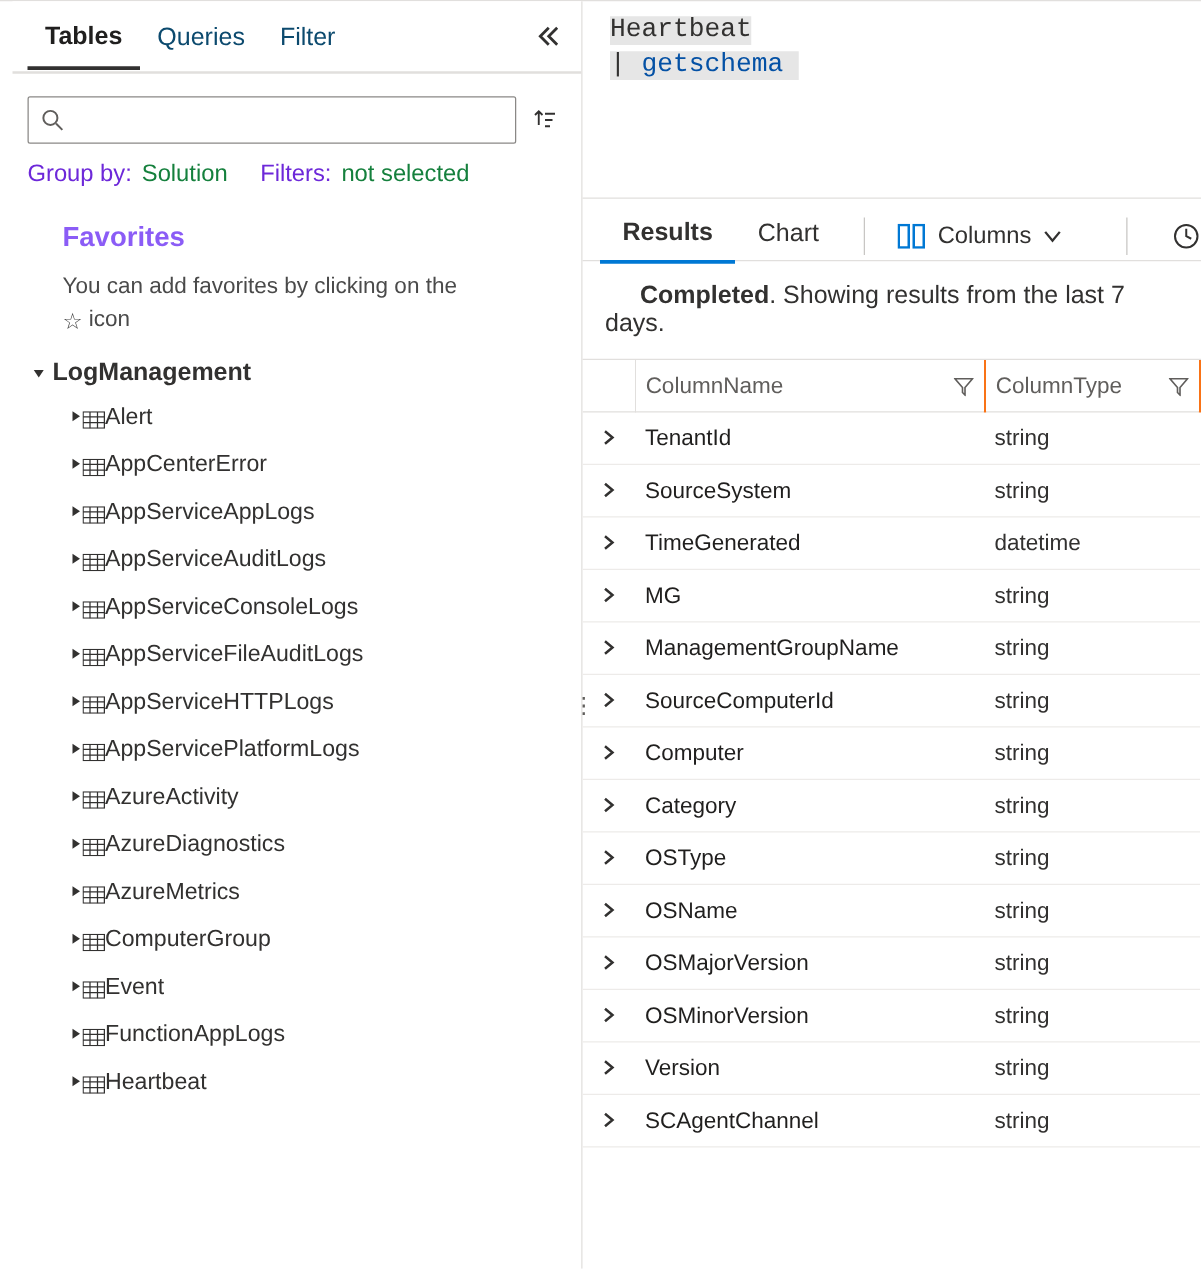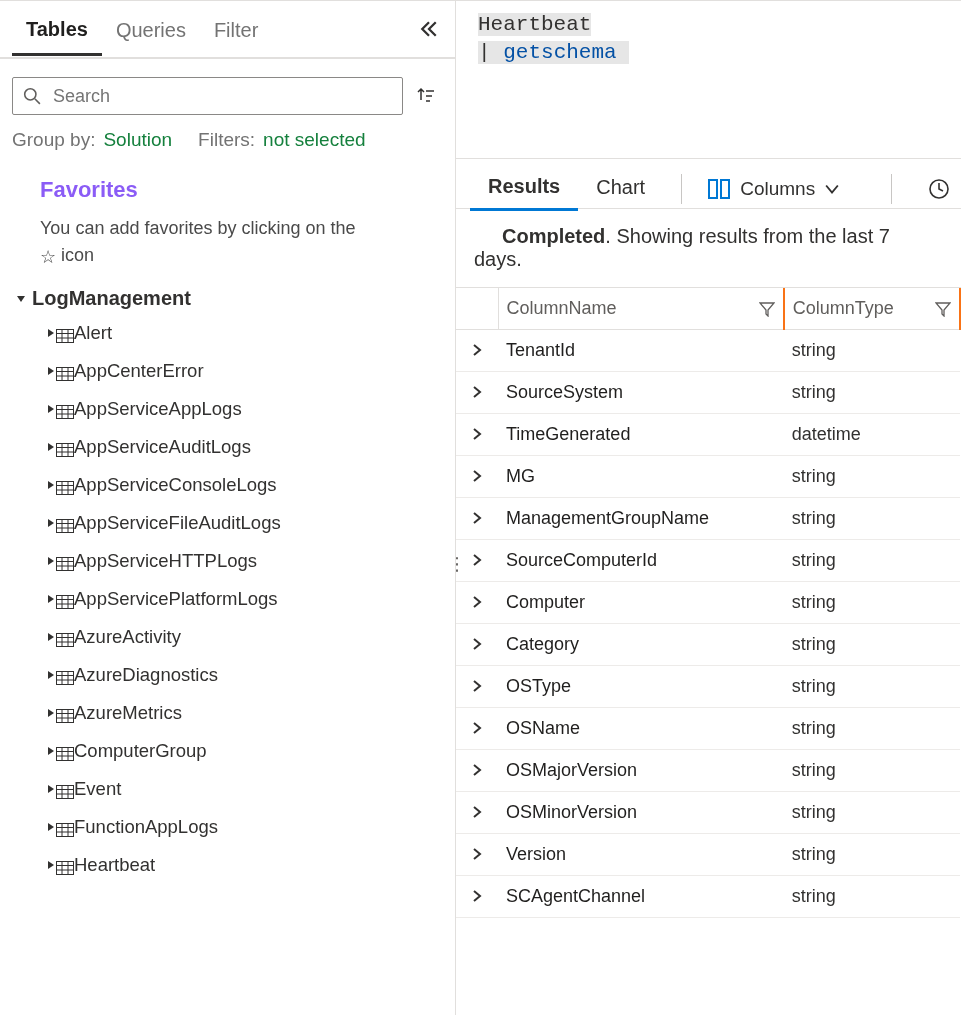"Tables" .left { margin-left: none -> 10px }
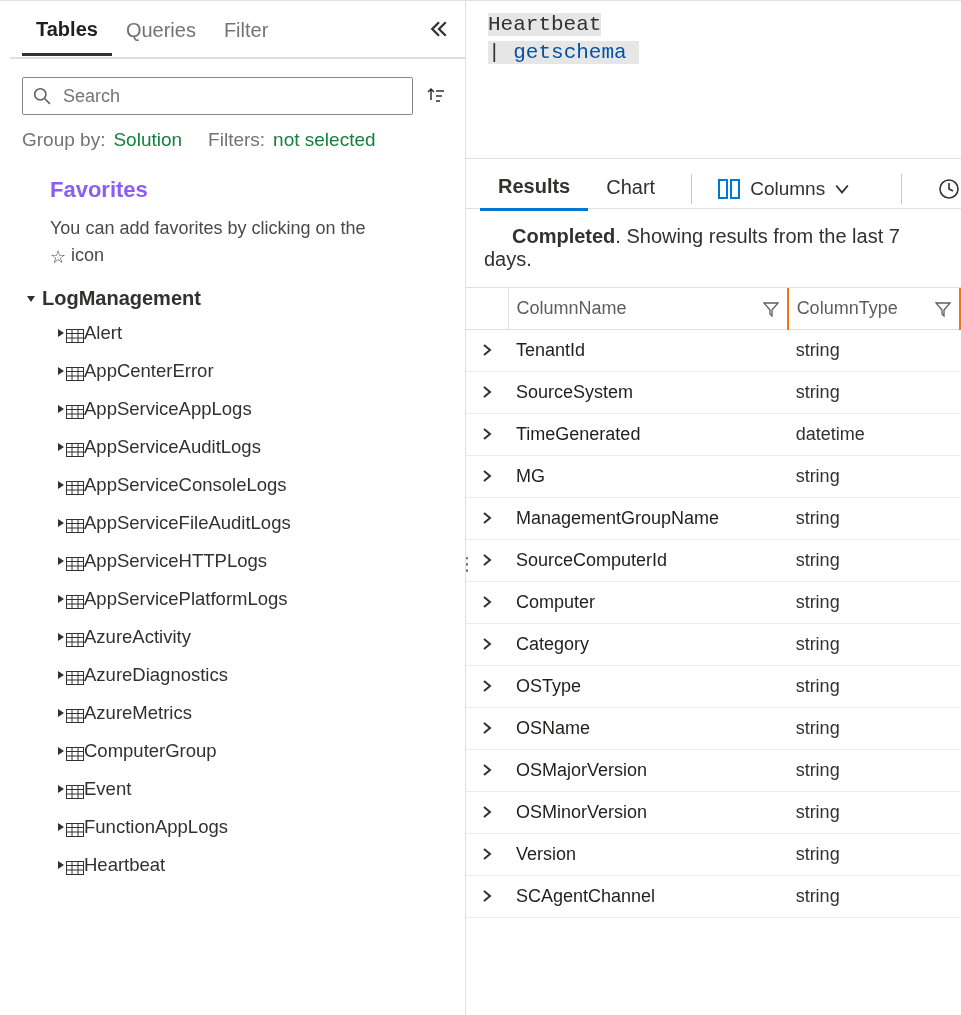"Queries" .tabs-row .tab { color: #737373 -> #0c4a6e }
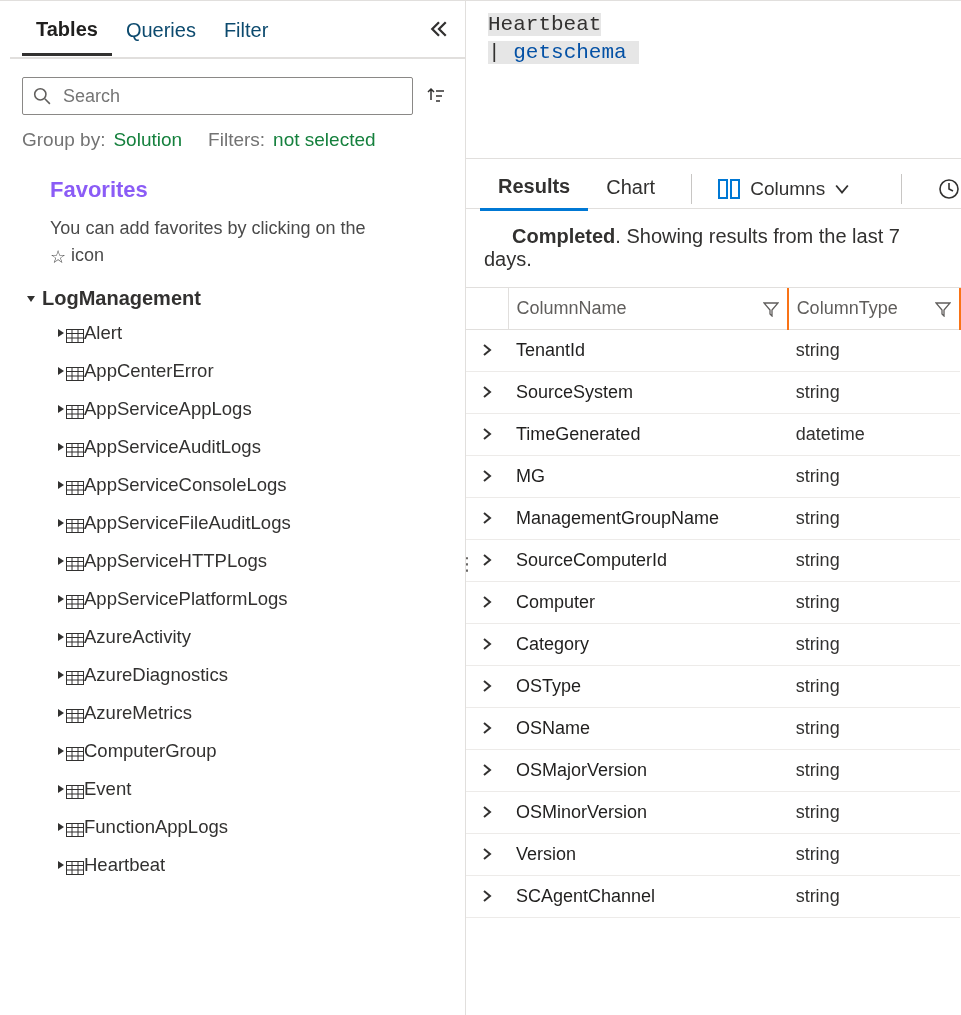"Search" input { html: <input> -> none }
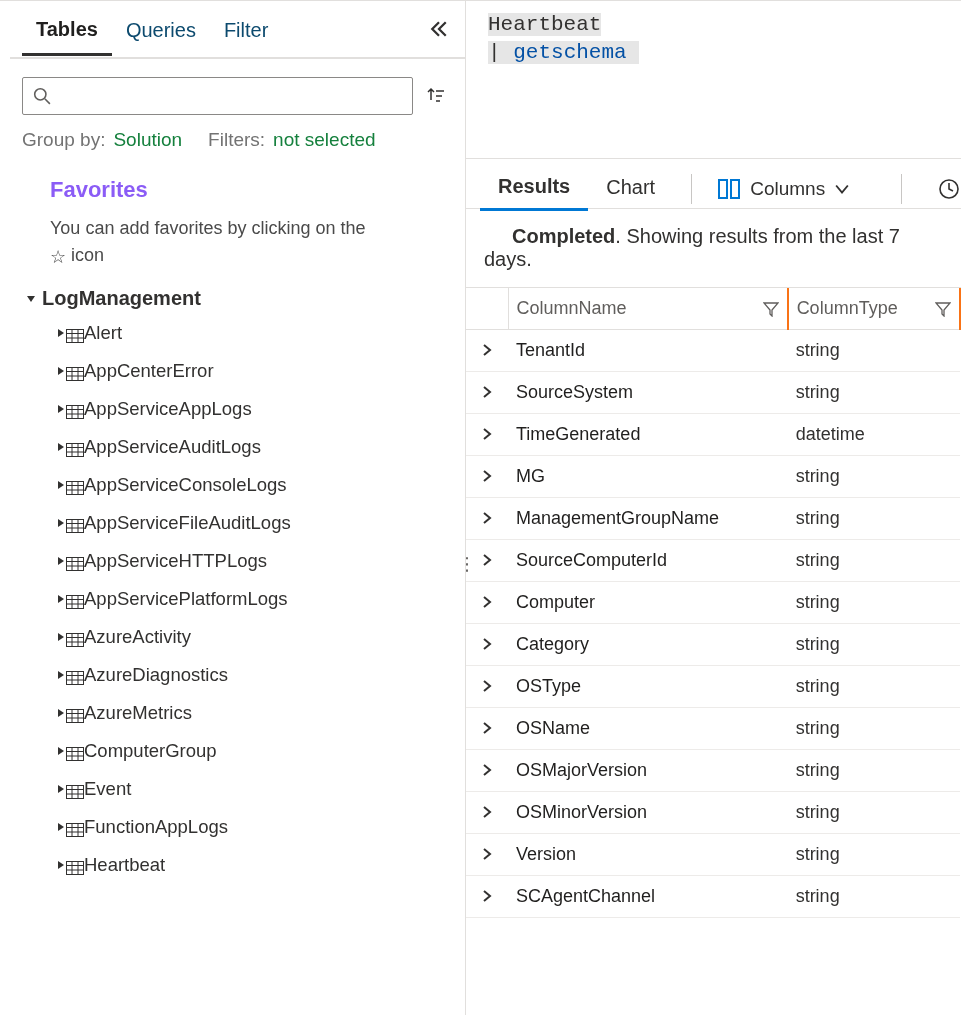"Group by:" .filters-row .lbl { color: #737373 -> #6d28d9 }
